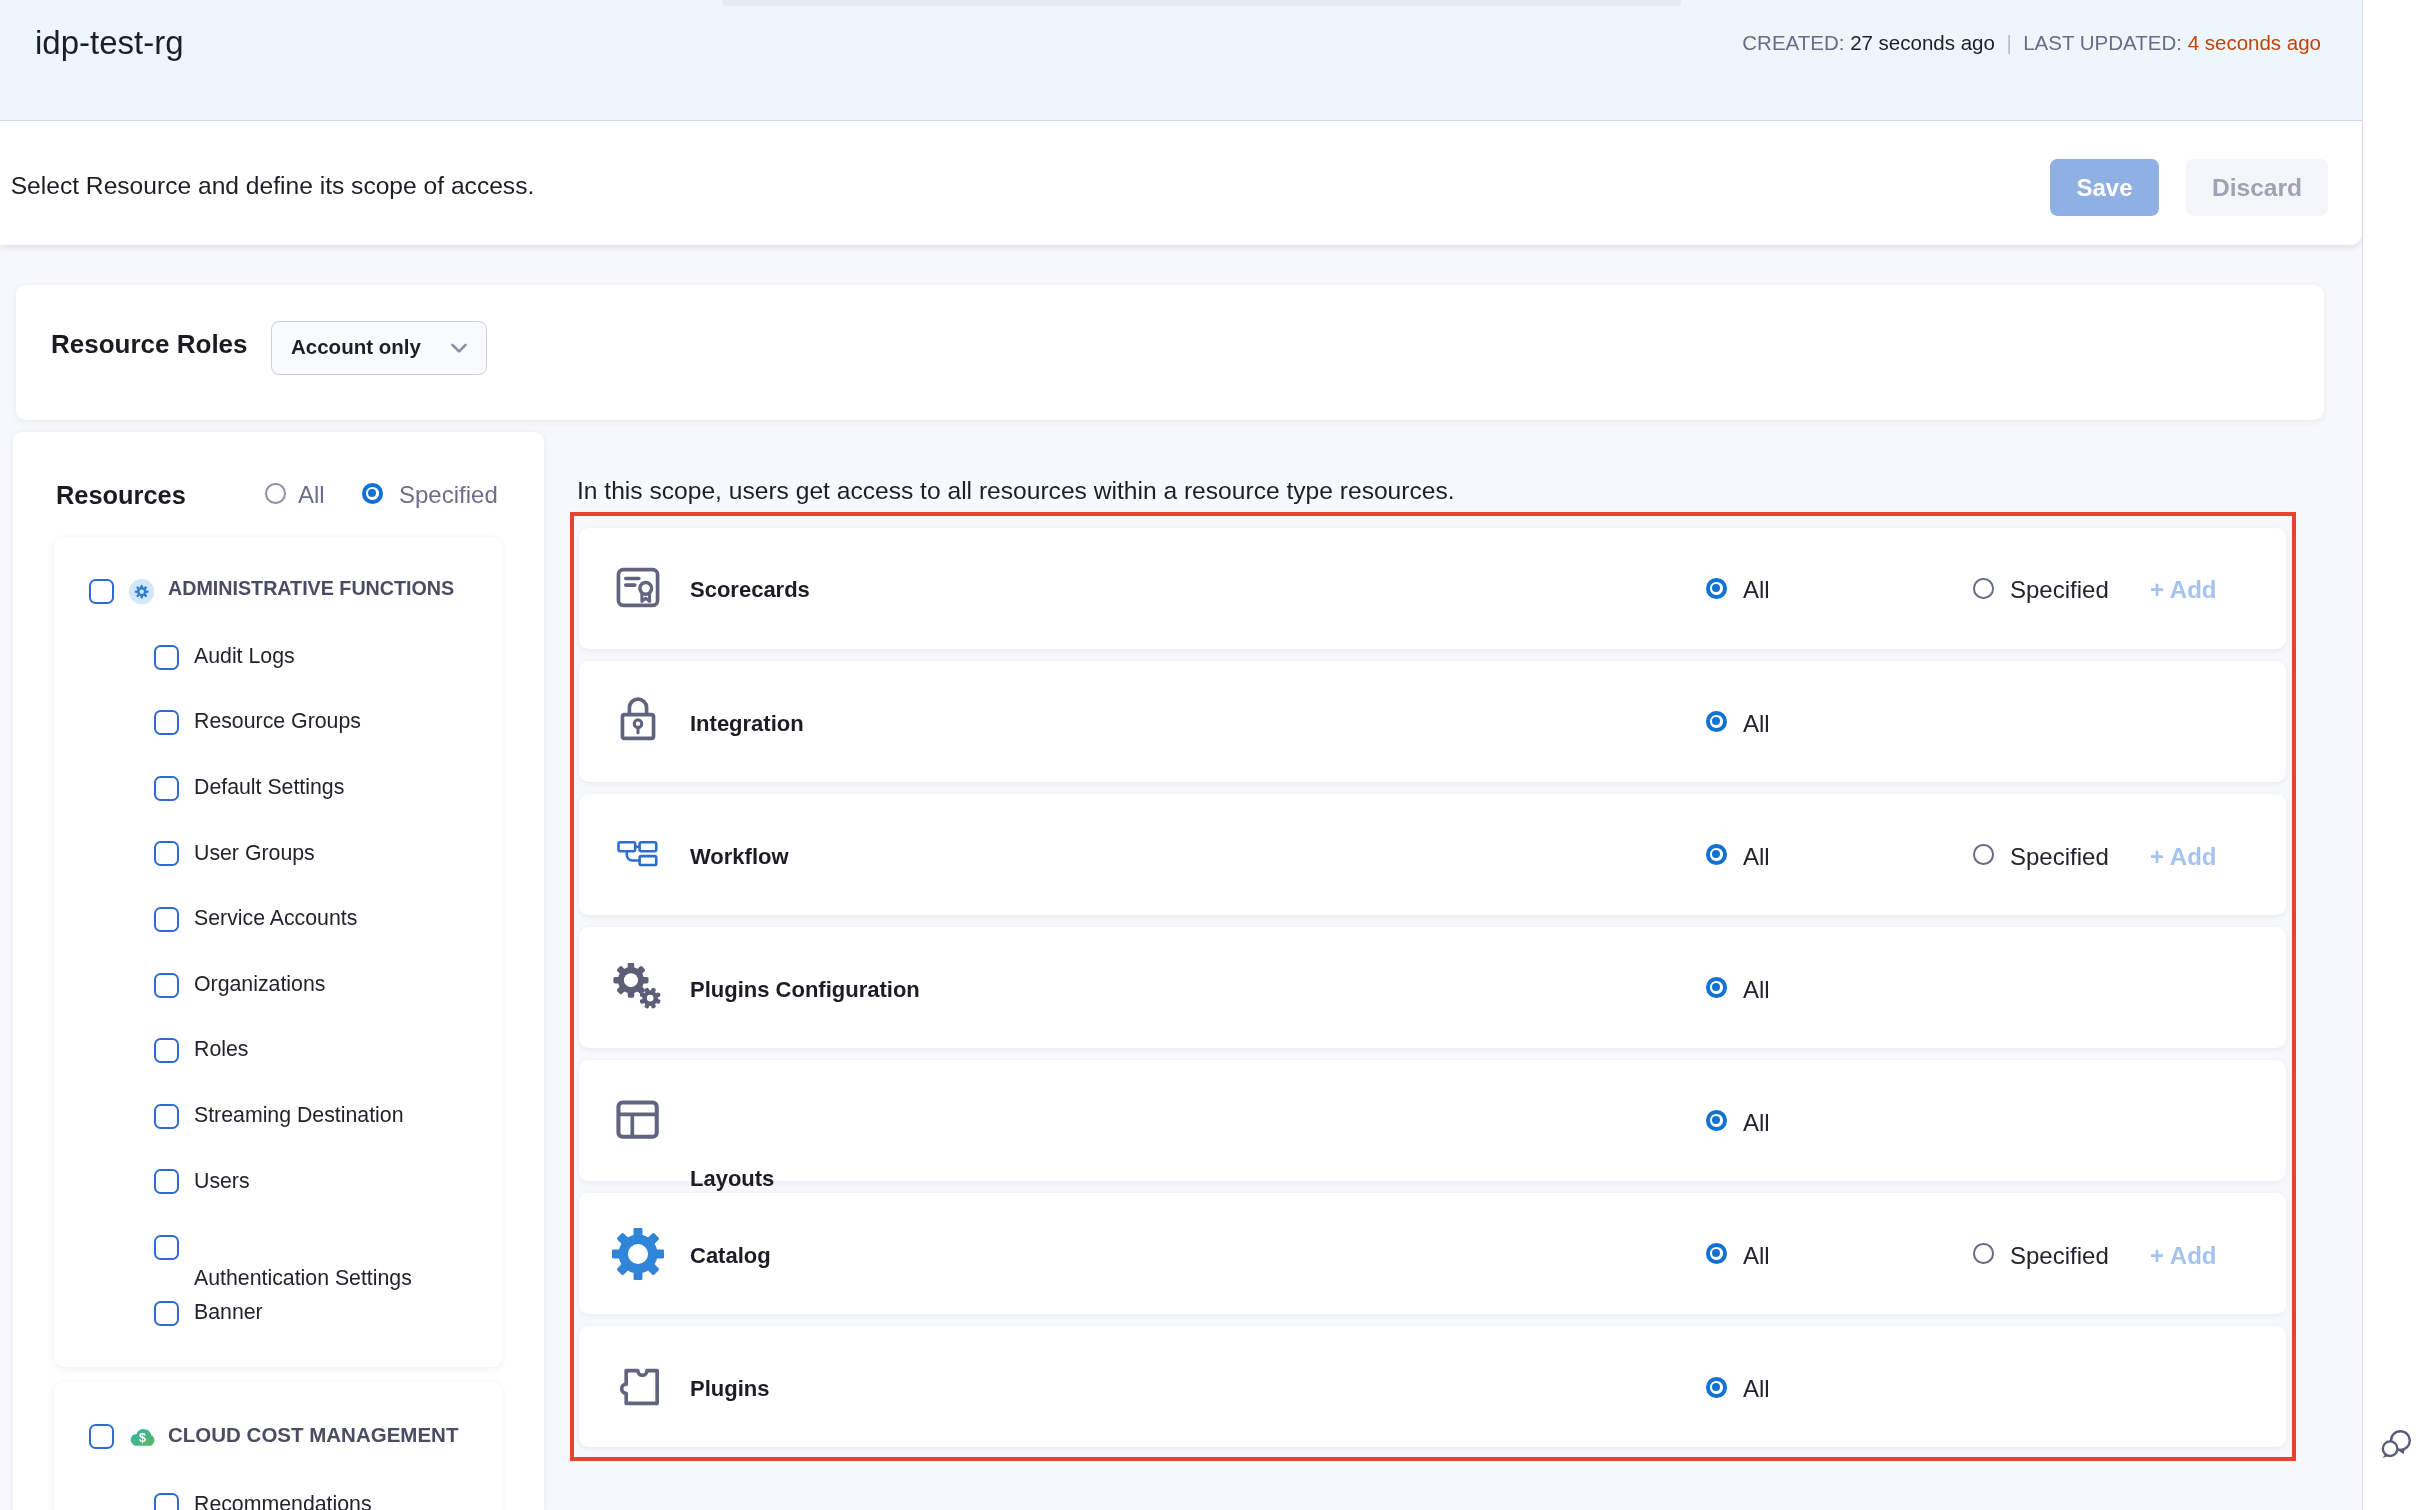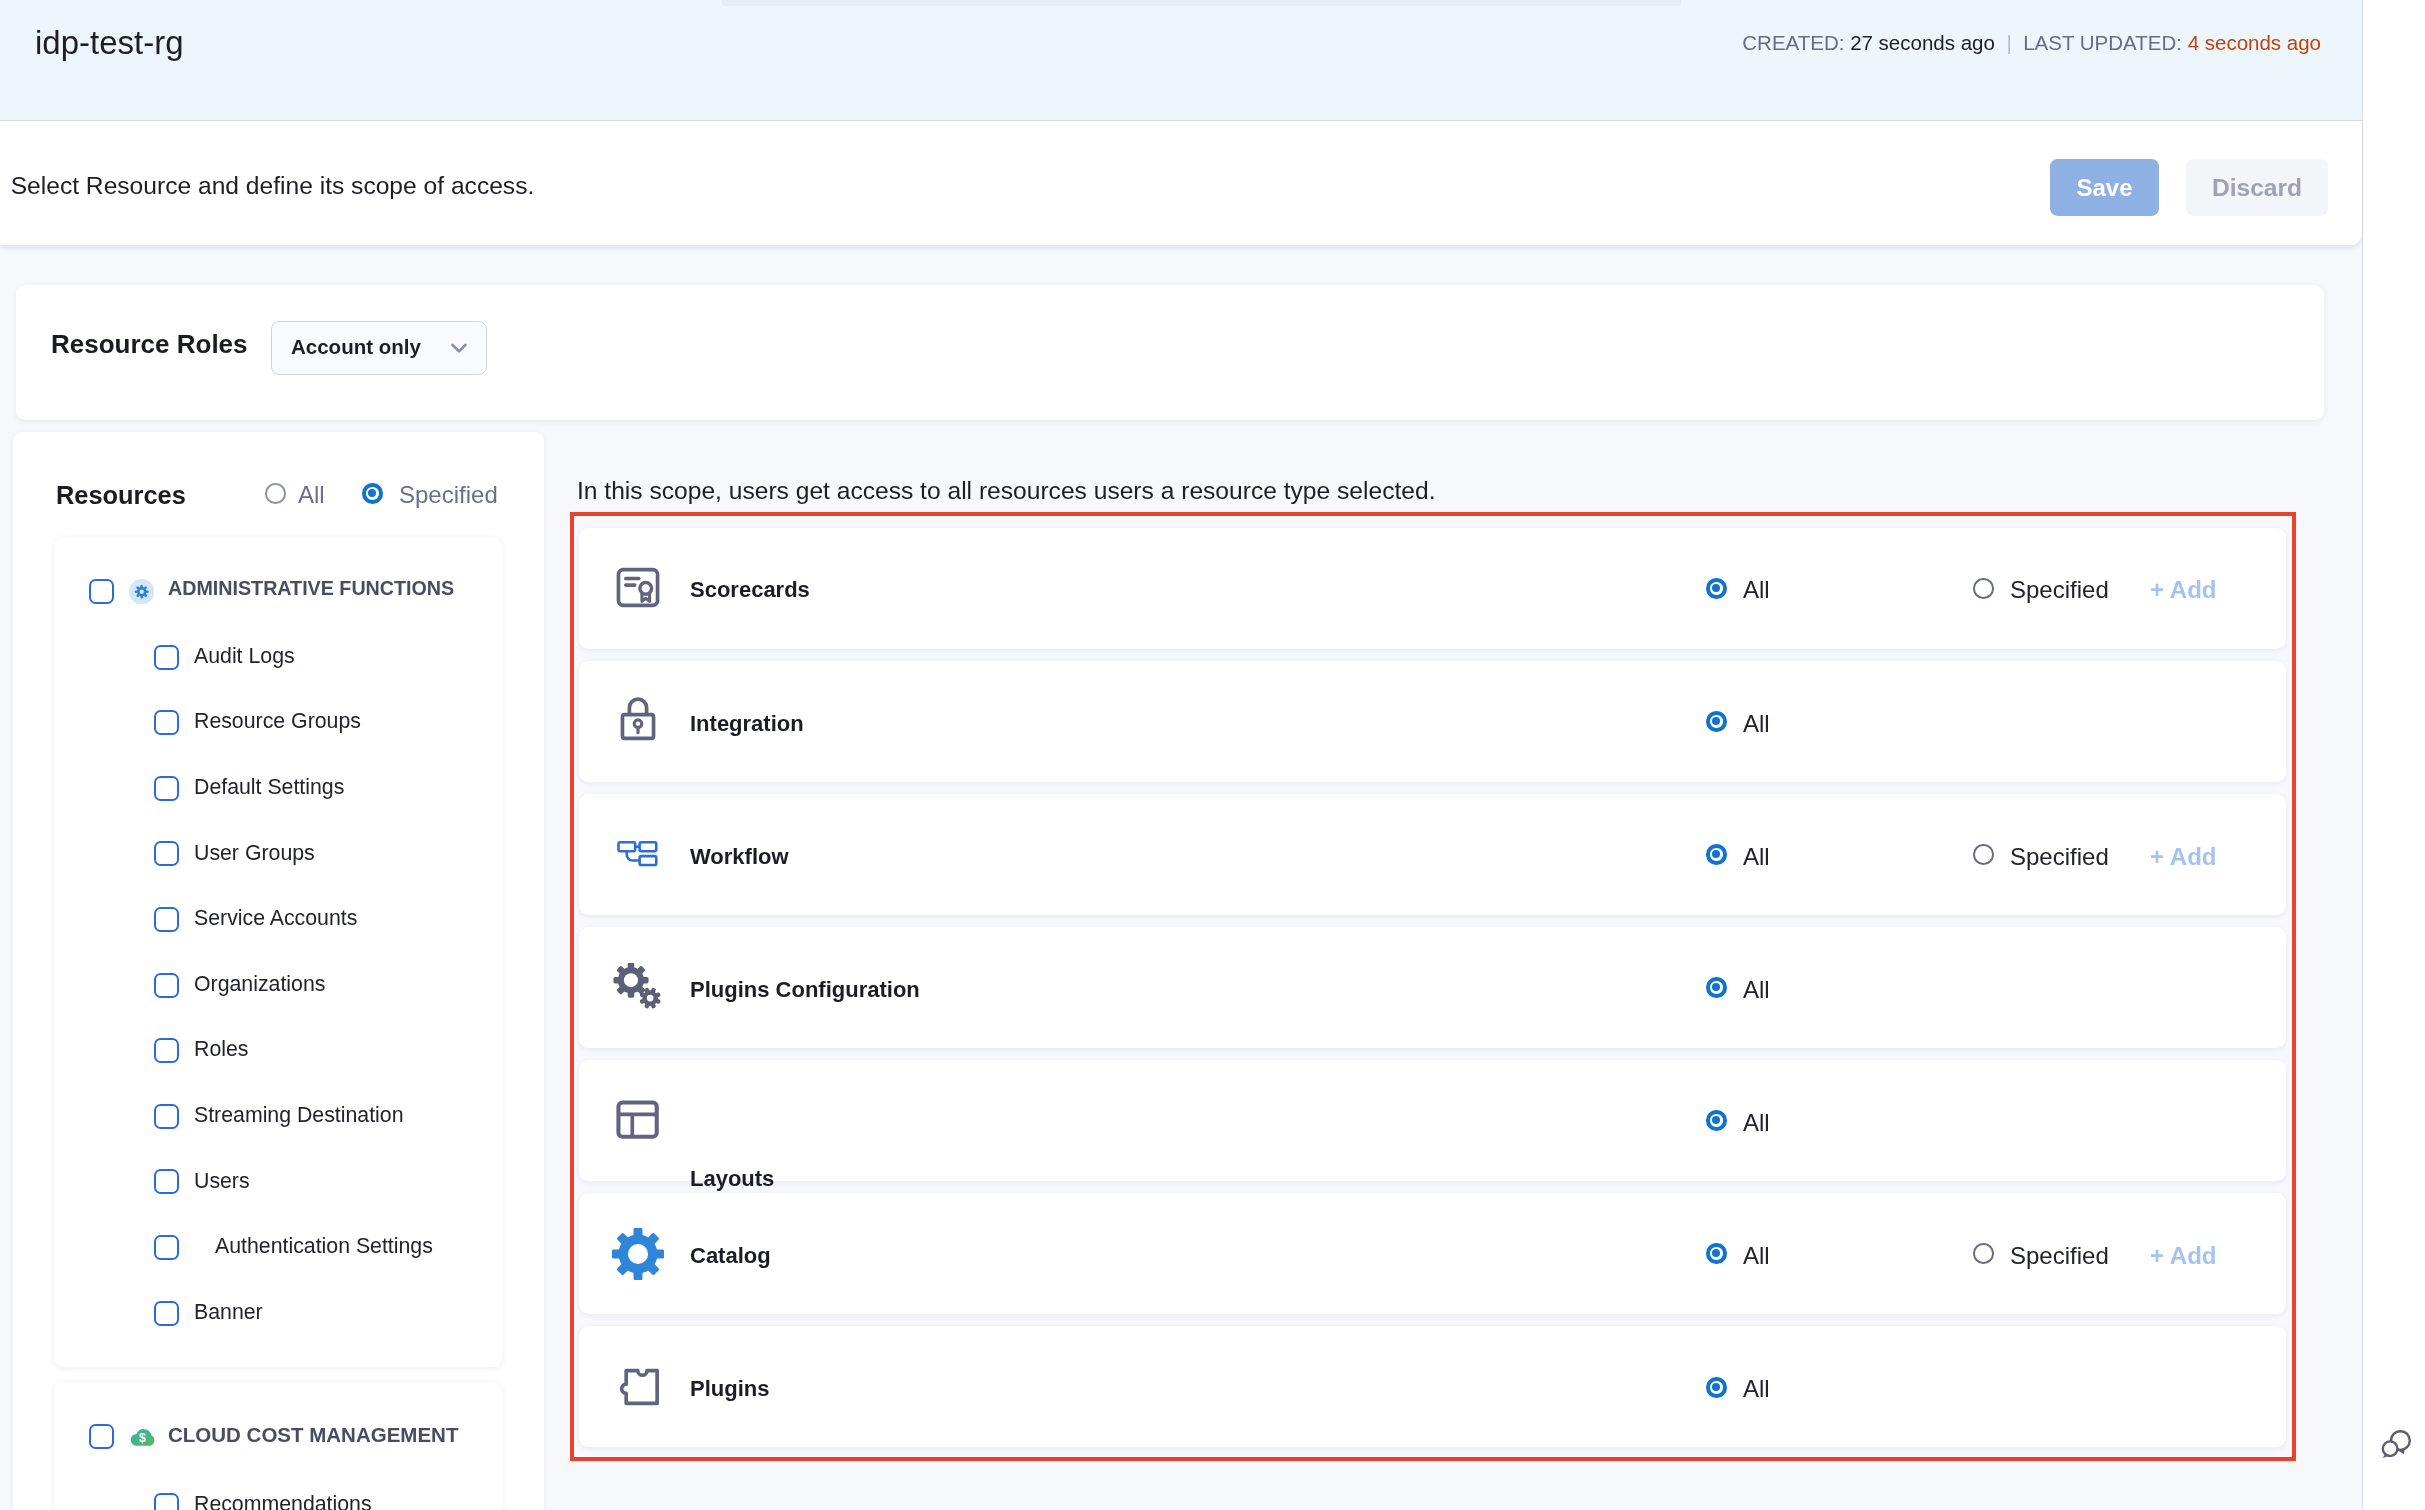"In this scope, users get" div.abs { text: users a resource type selected -> within a resource type resources }
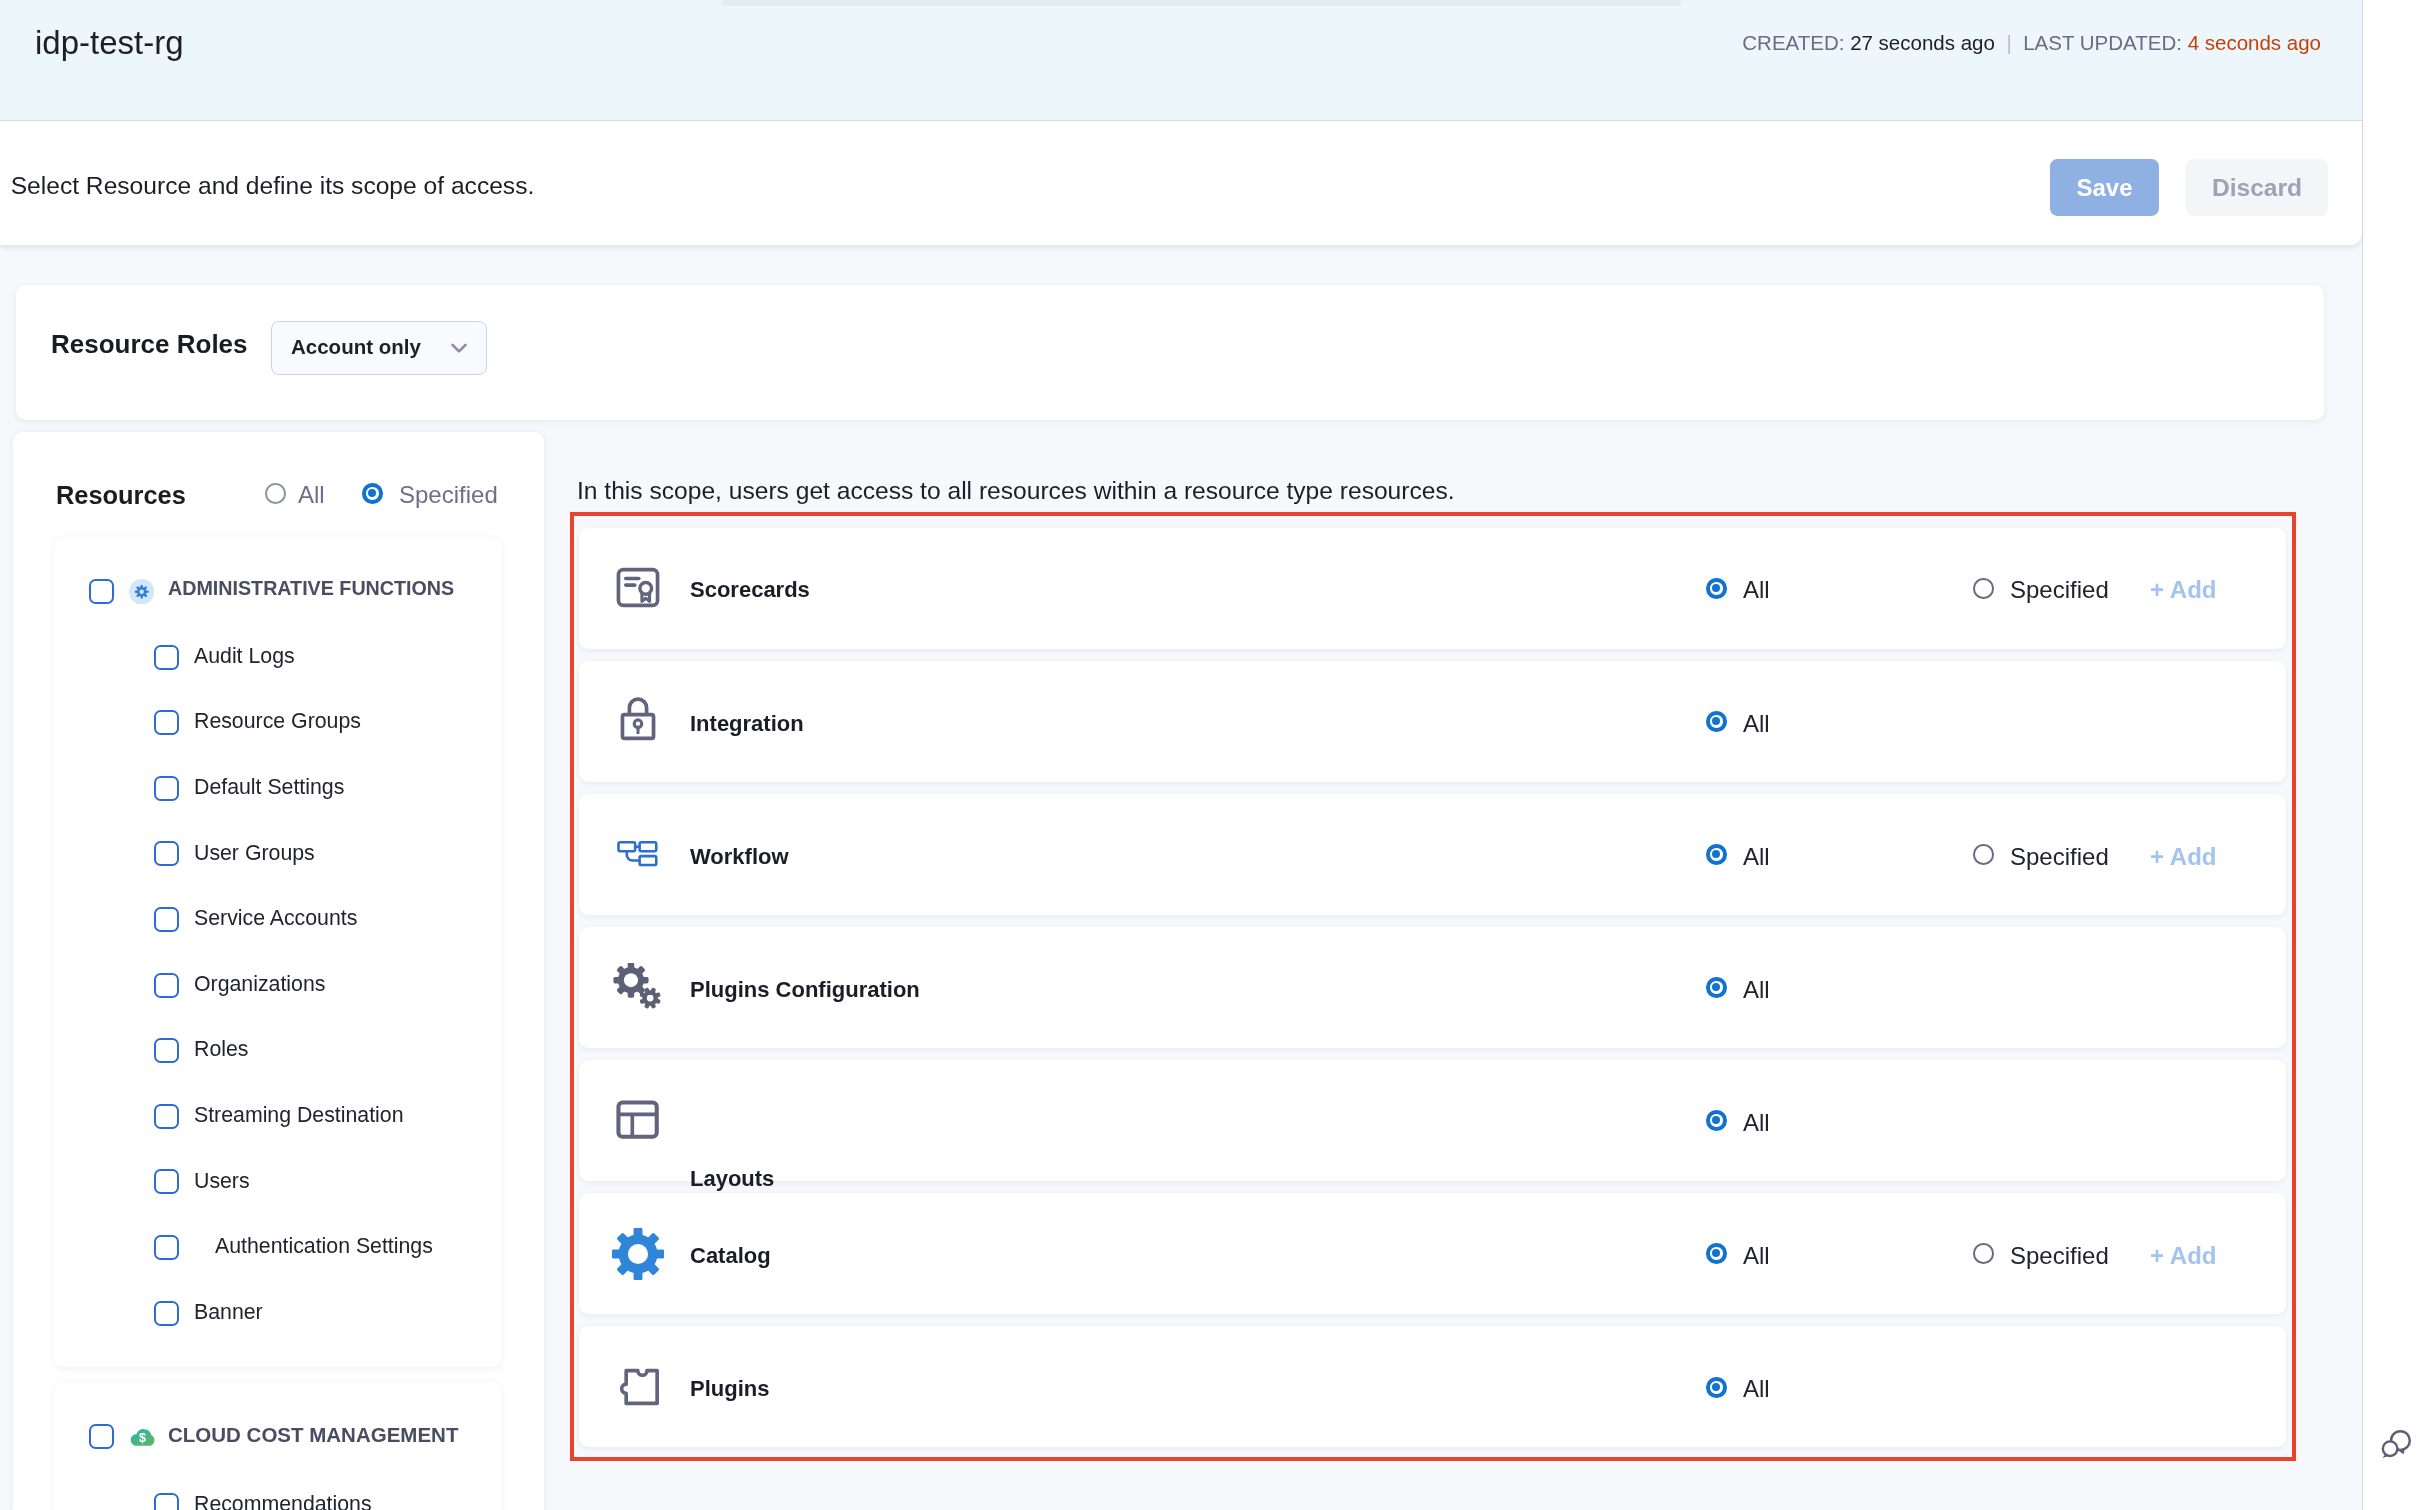"Authentication Settings" div.childlbl { margin-left: 21px -> none; top: 1234px -> 1266px }
